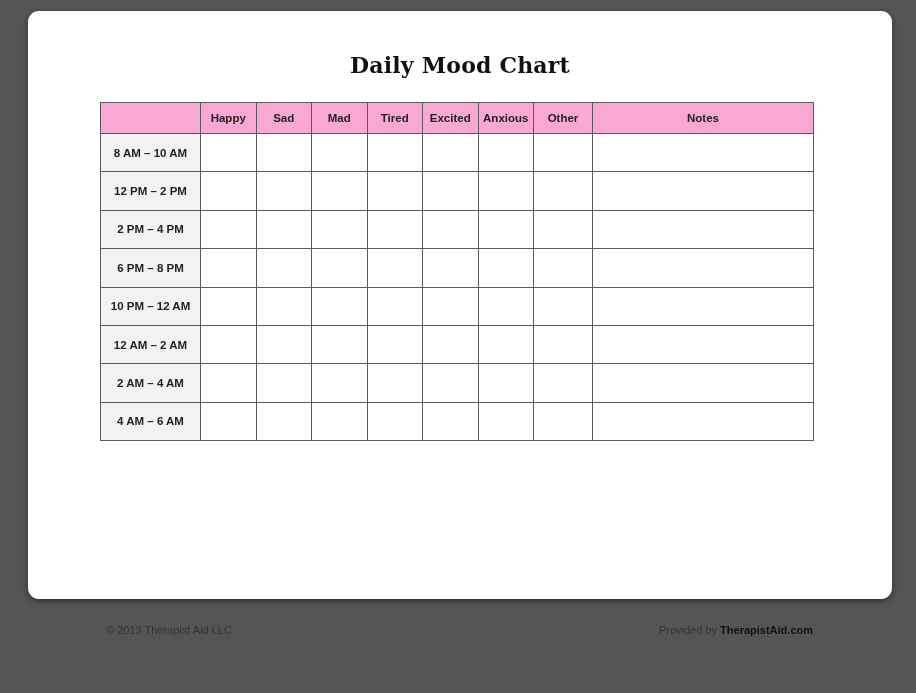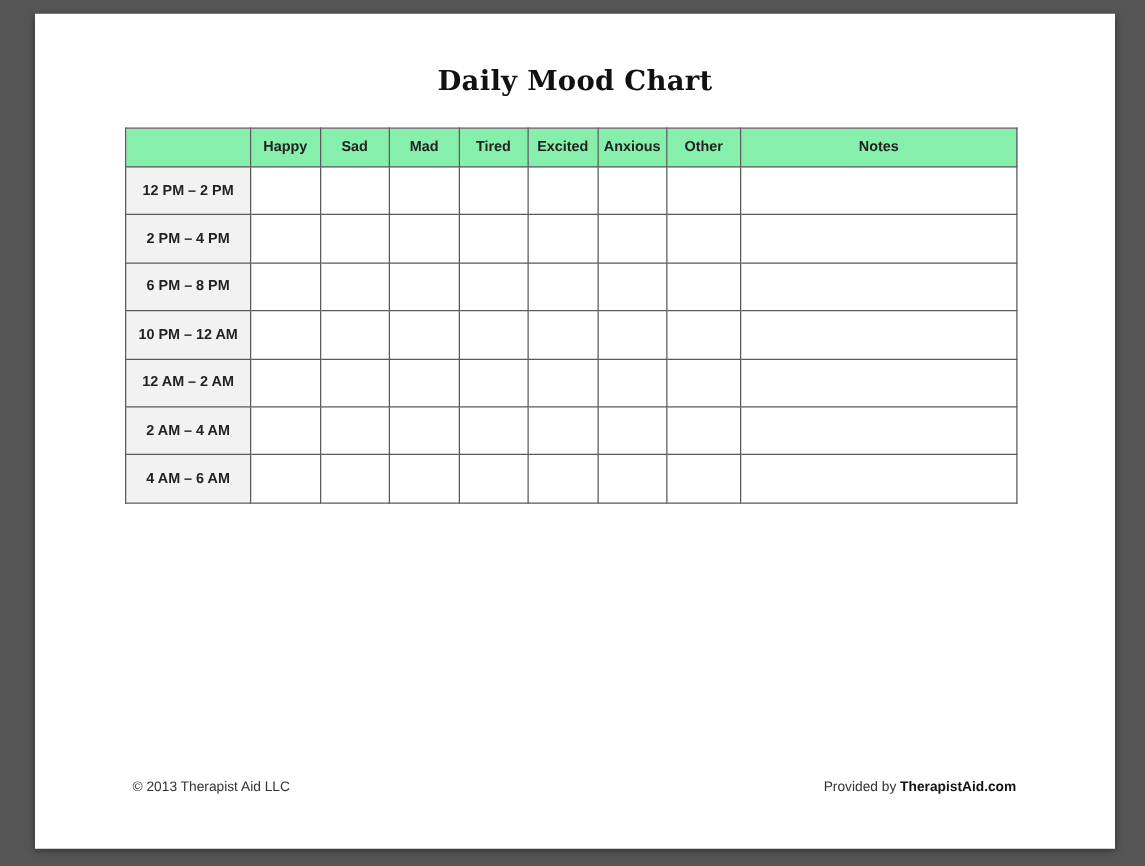"Daily Mood Chart" .page { border-radius: none -> 11px; height: 668px -> 588px }
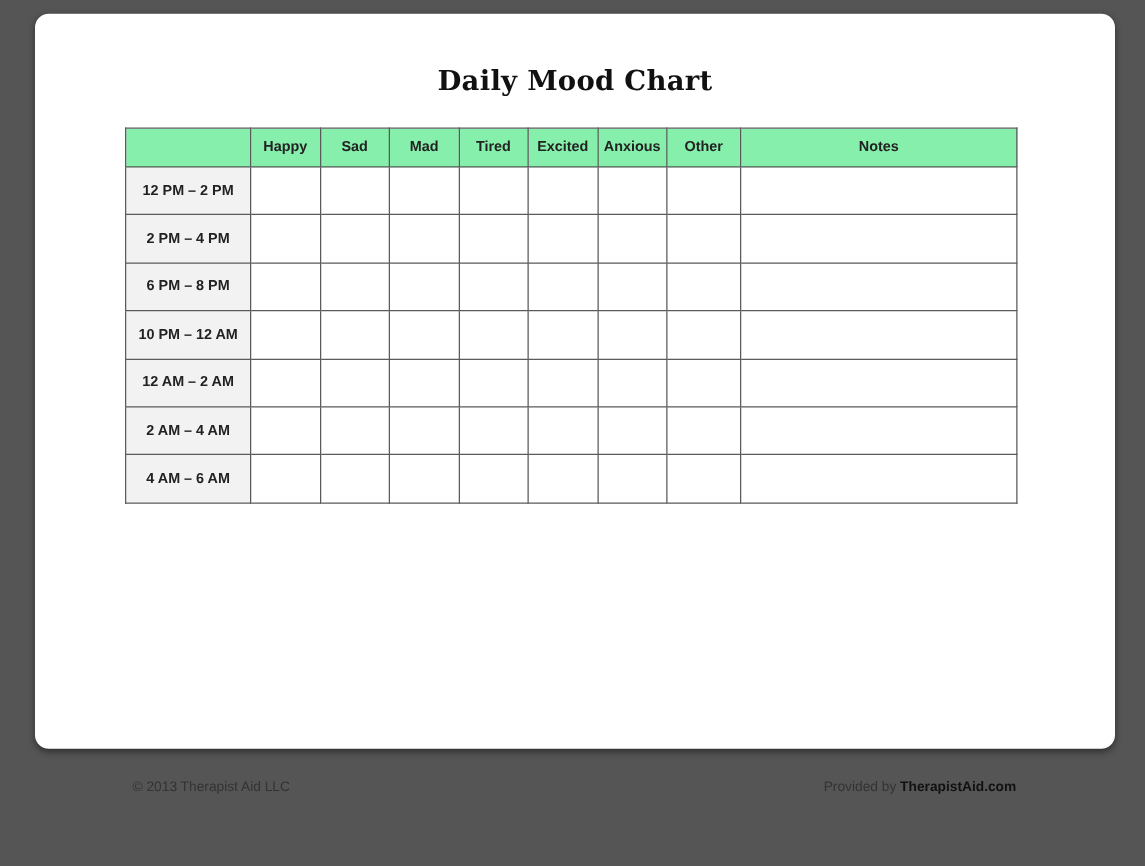"Happy" table.mood thead th { background: #86efac -> #f9a8d4 }
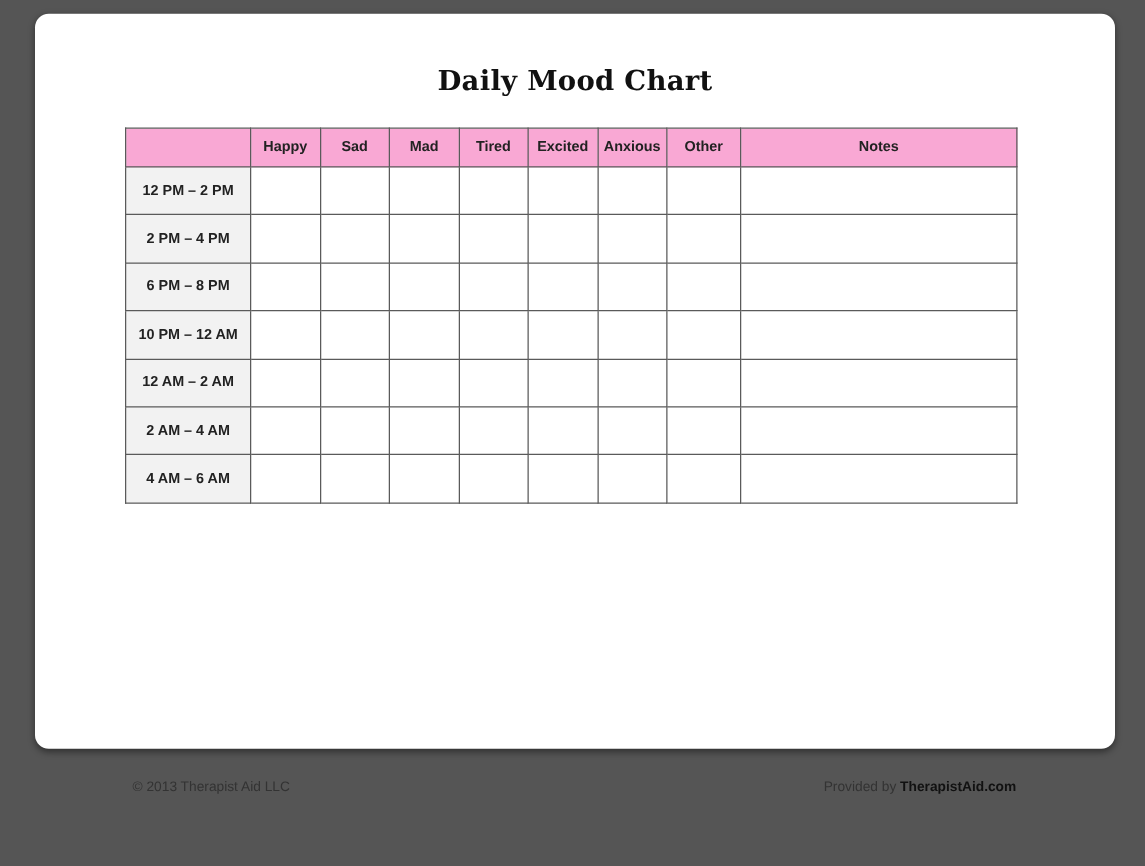"8 AM – 10 AM" tr { html: none -> <tr> <td>8 AM – 10 AM</td> <td></td> <td></td> <td></td> <td></td> <td></td> <td></td> <td></td> <td></td> </tr> }
